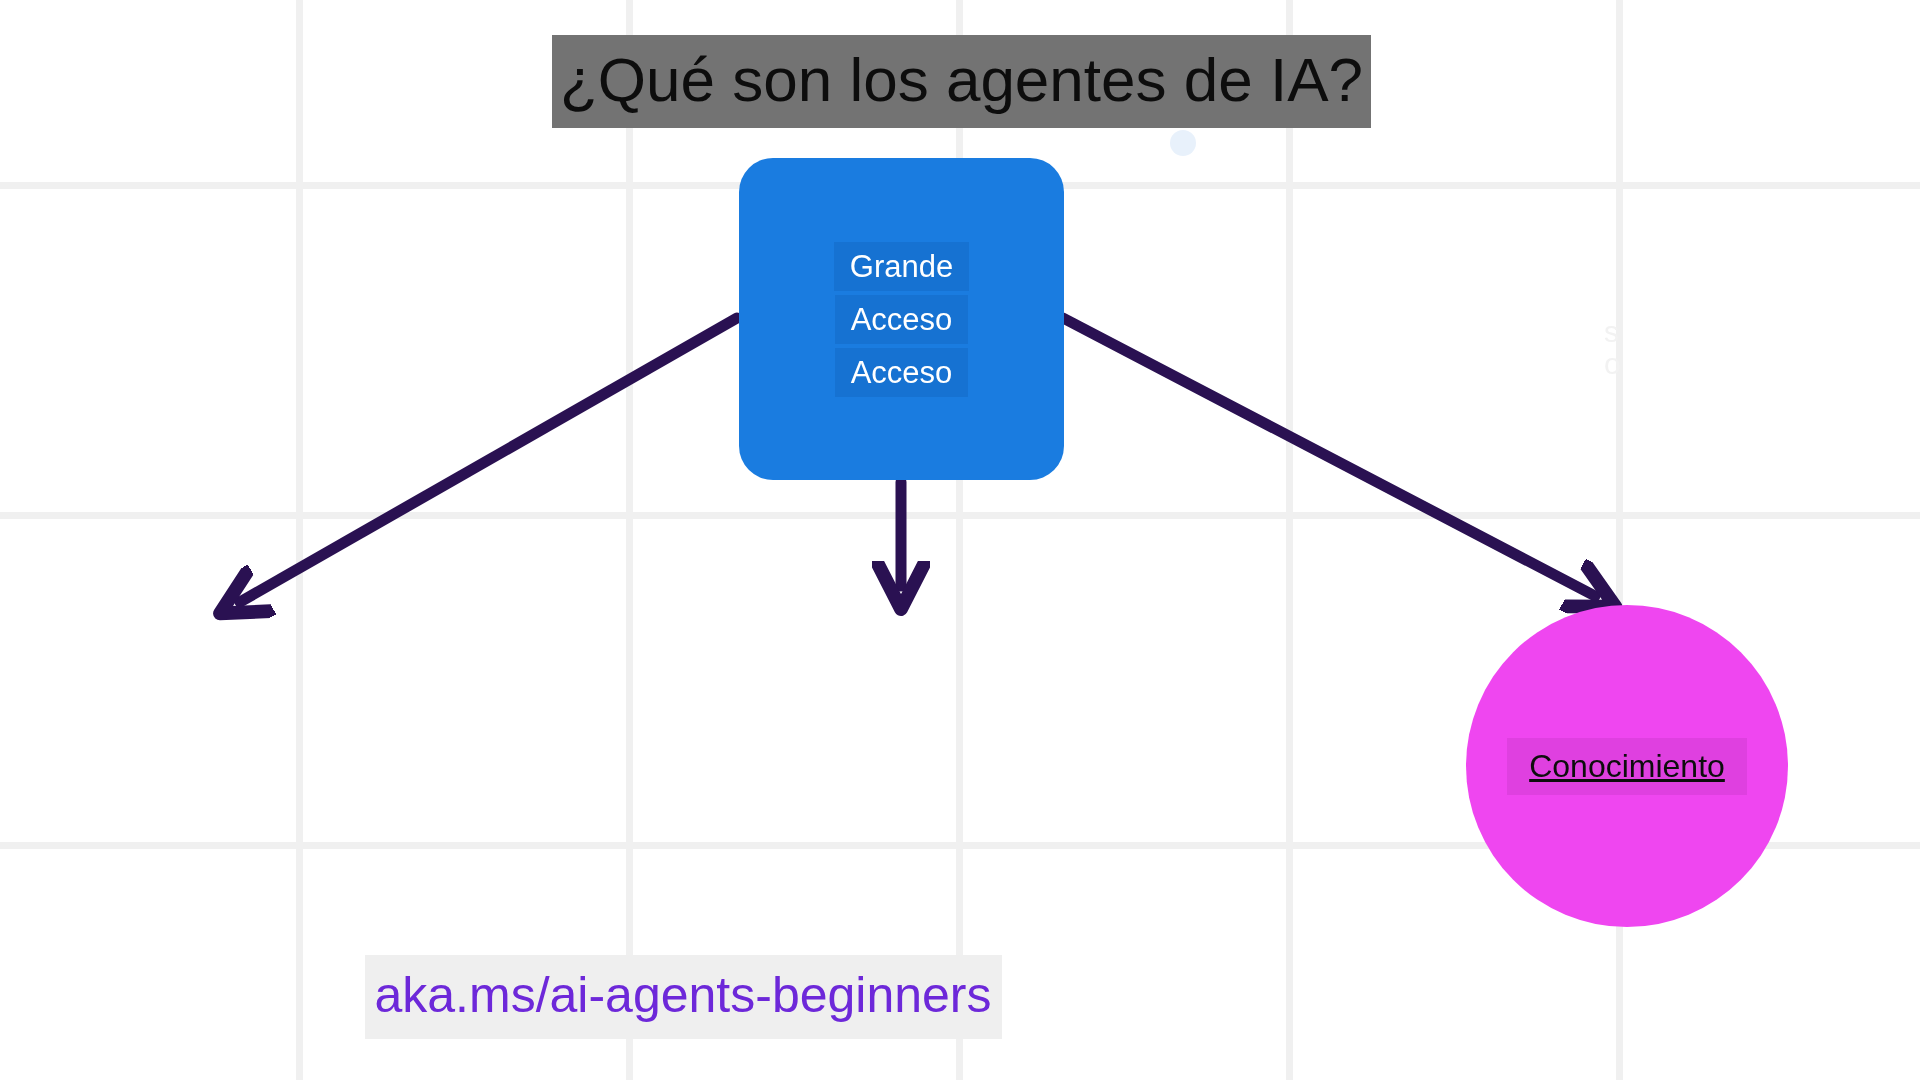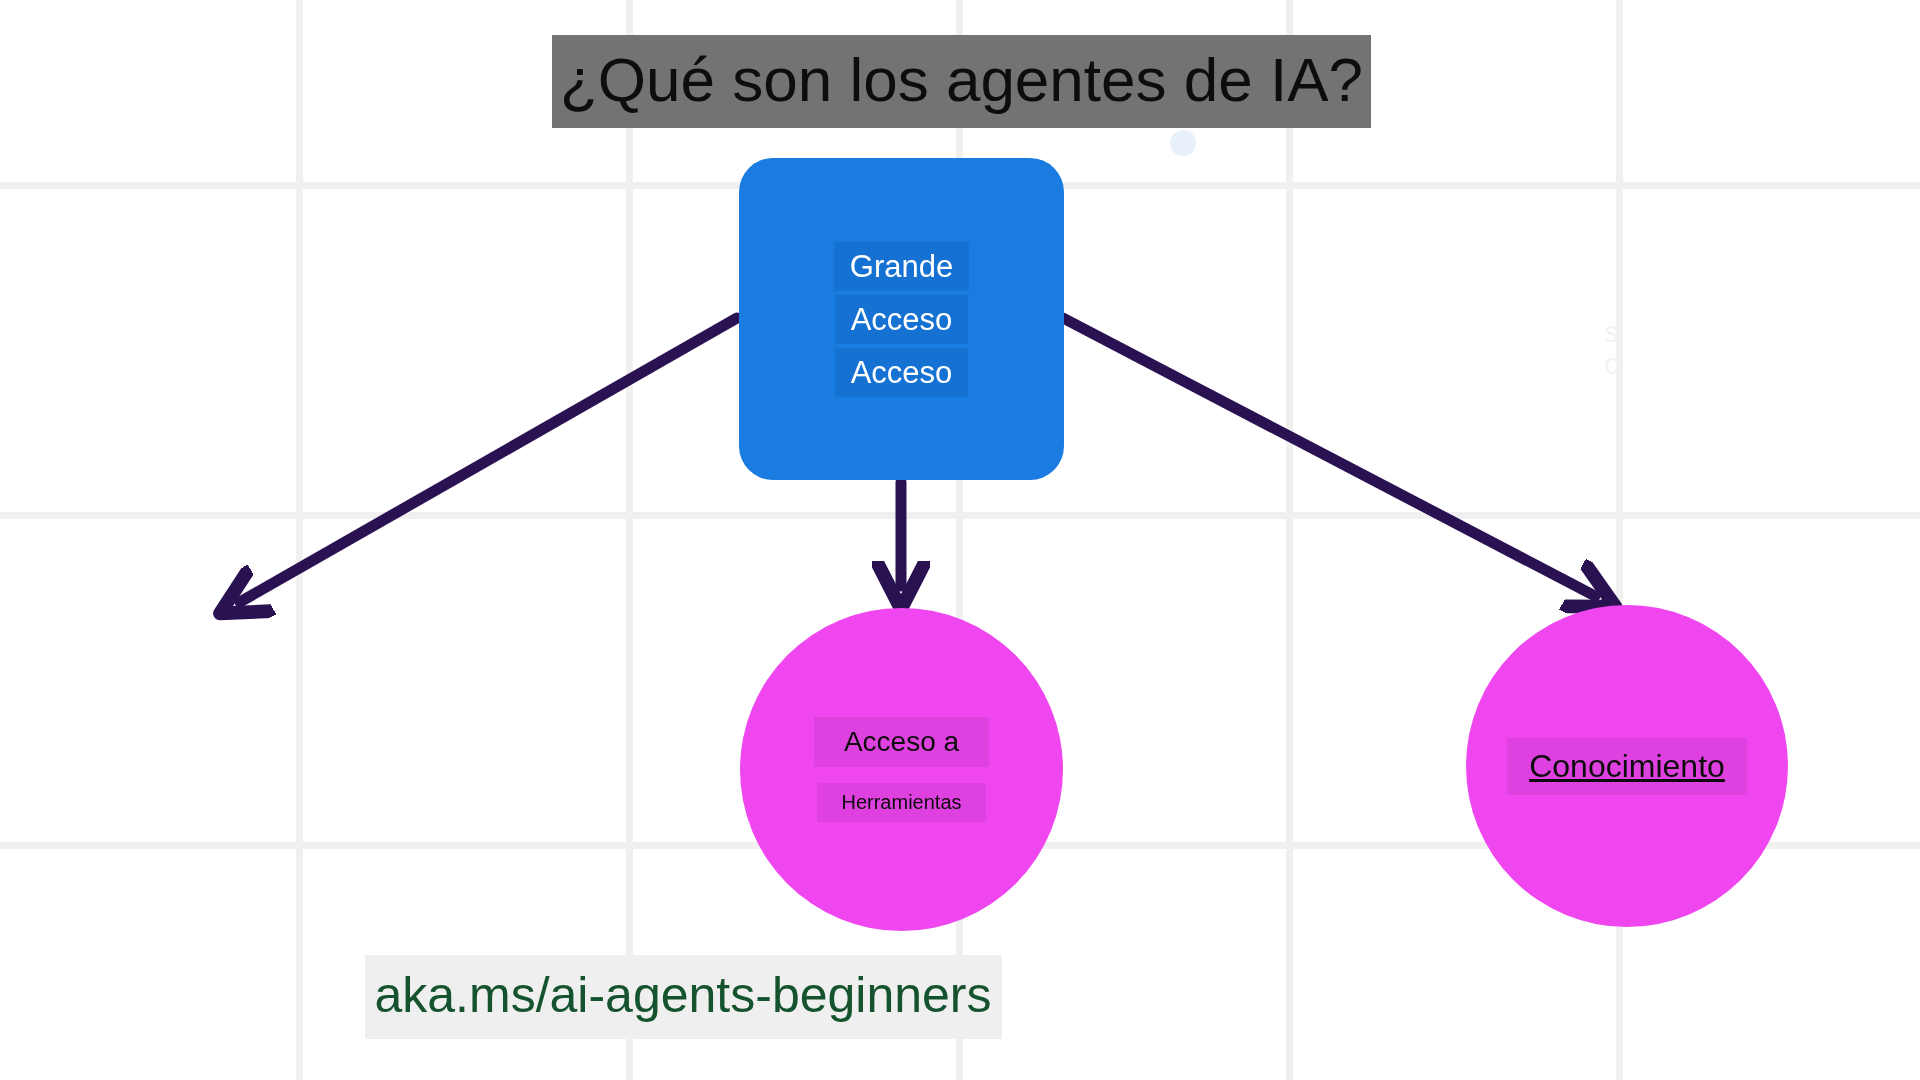"Acceso a" div.circle { html: <div> <div>Acceso a</div> <div>Herramientas</div> </div> -> none }
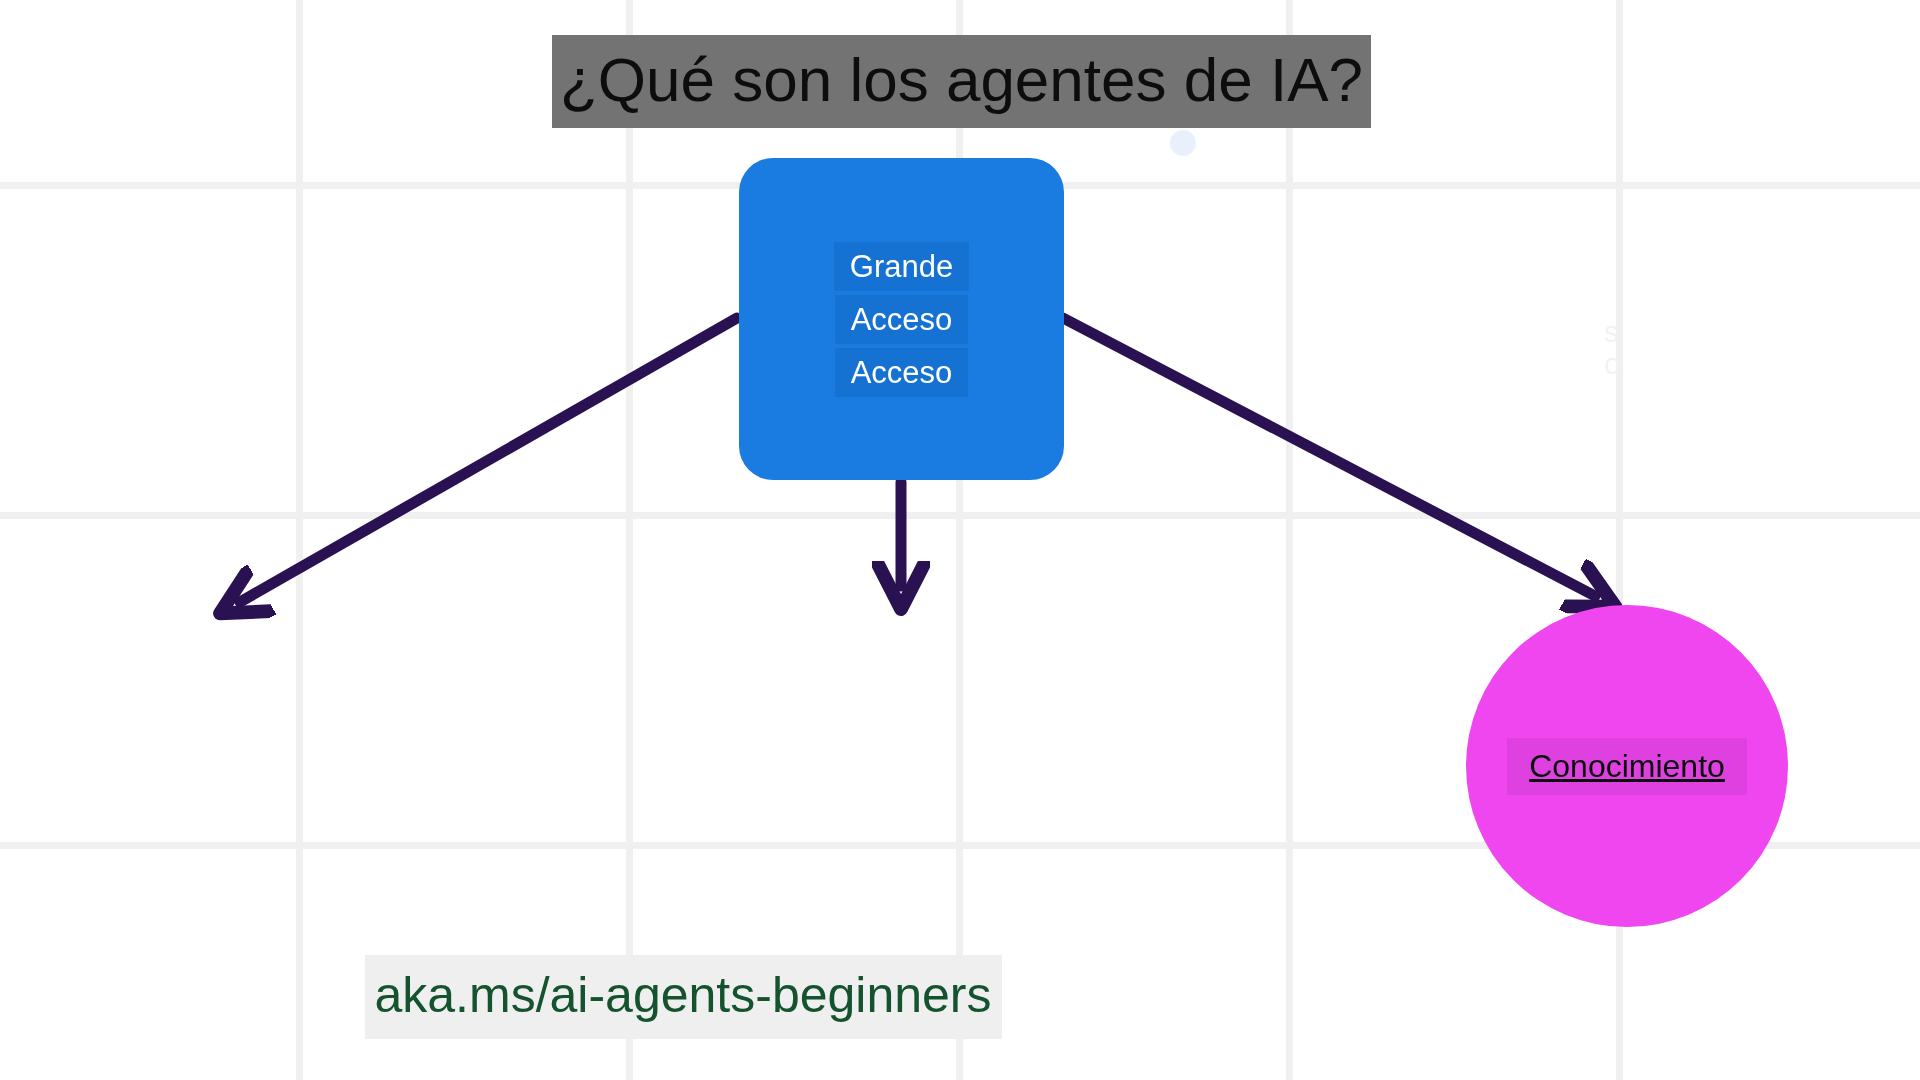"aka.ms/ai-agents-beginners" #footer-url { color: #14532d -> #6d28d9 }
